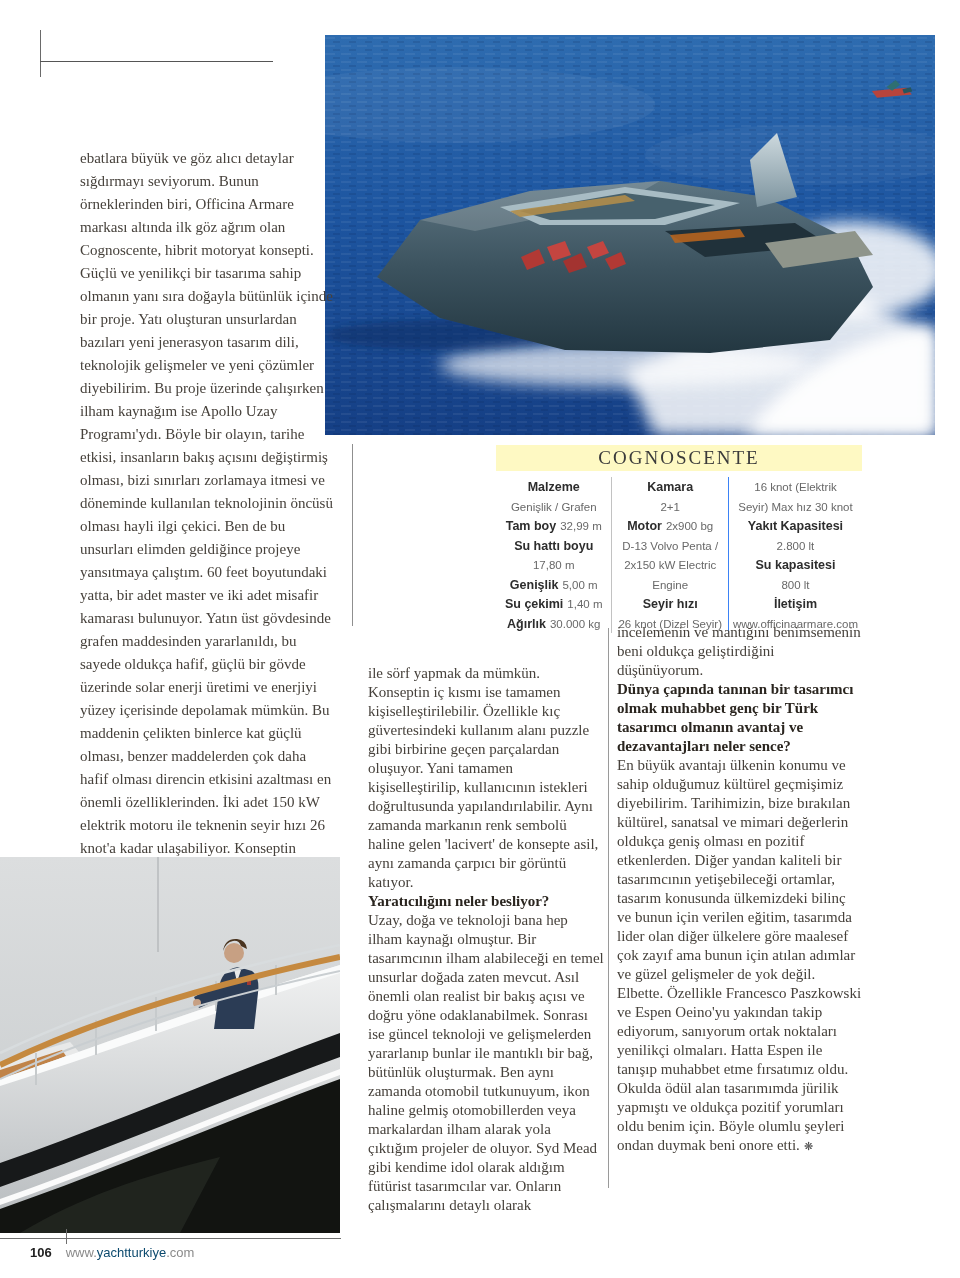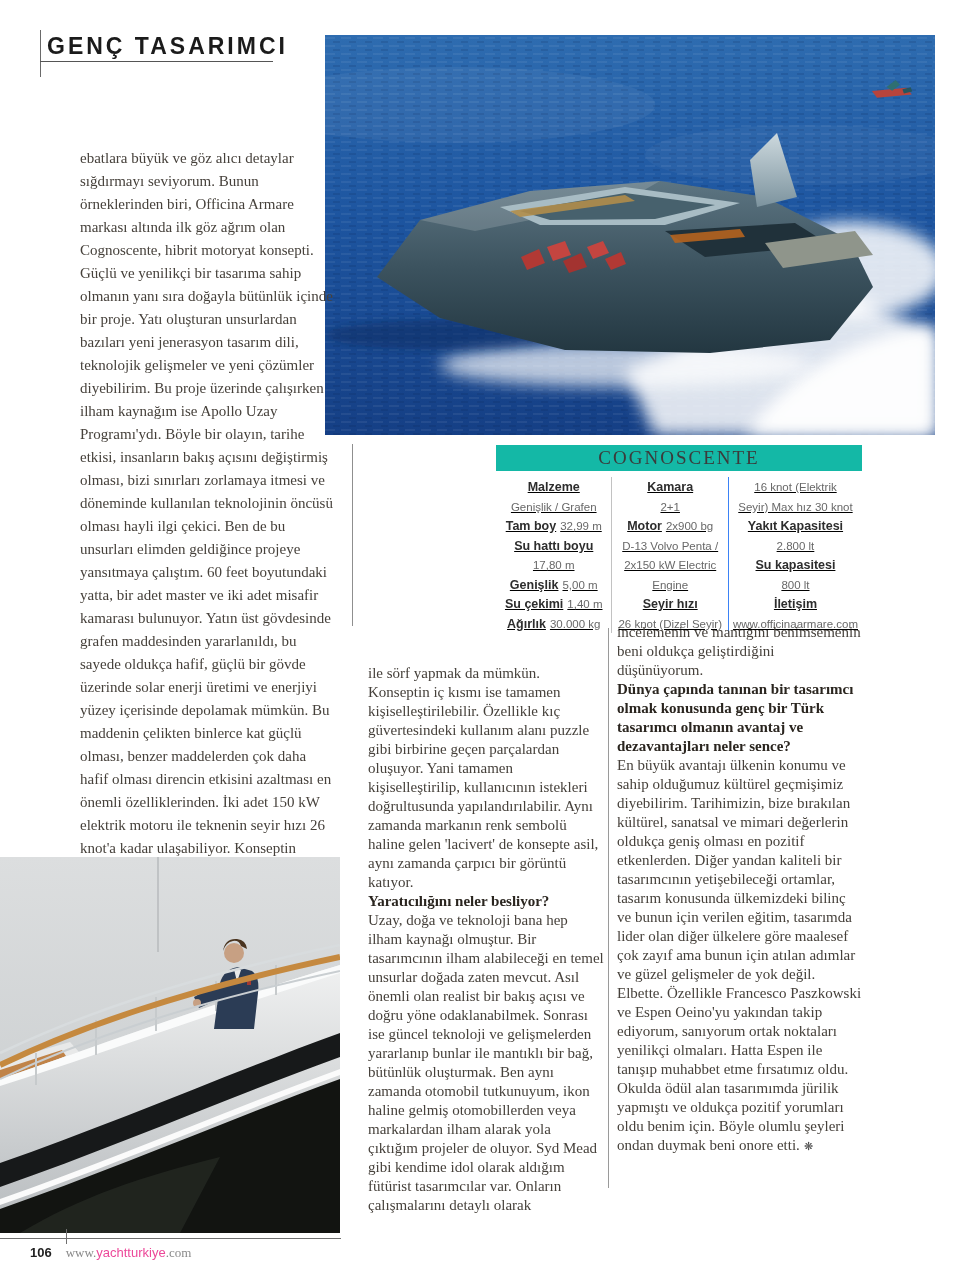"GENÇ TASARIMCI" div.section-title { html: <div>GENÇ TASARIMCI</div> -> none }
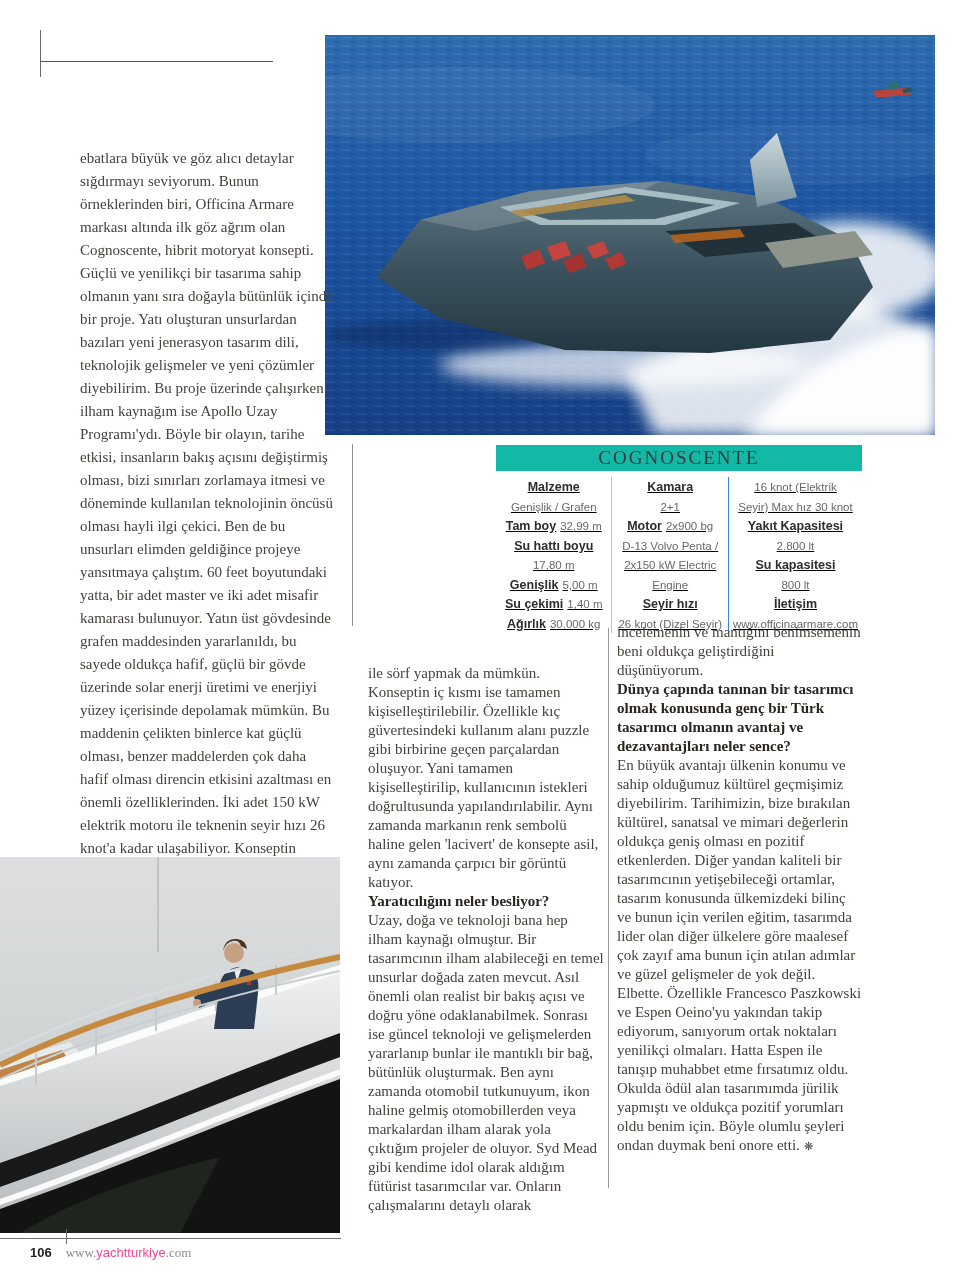"COGNOSCENTE" .specs-header { background: #14b8a6 -> #fef9c3 }
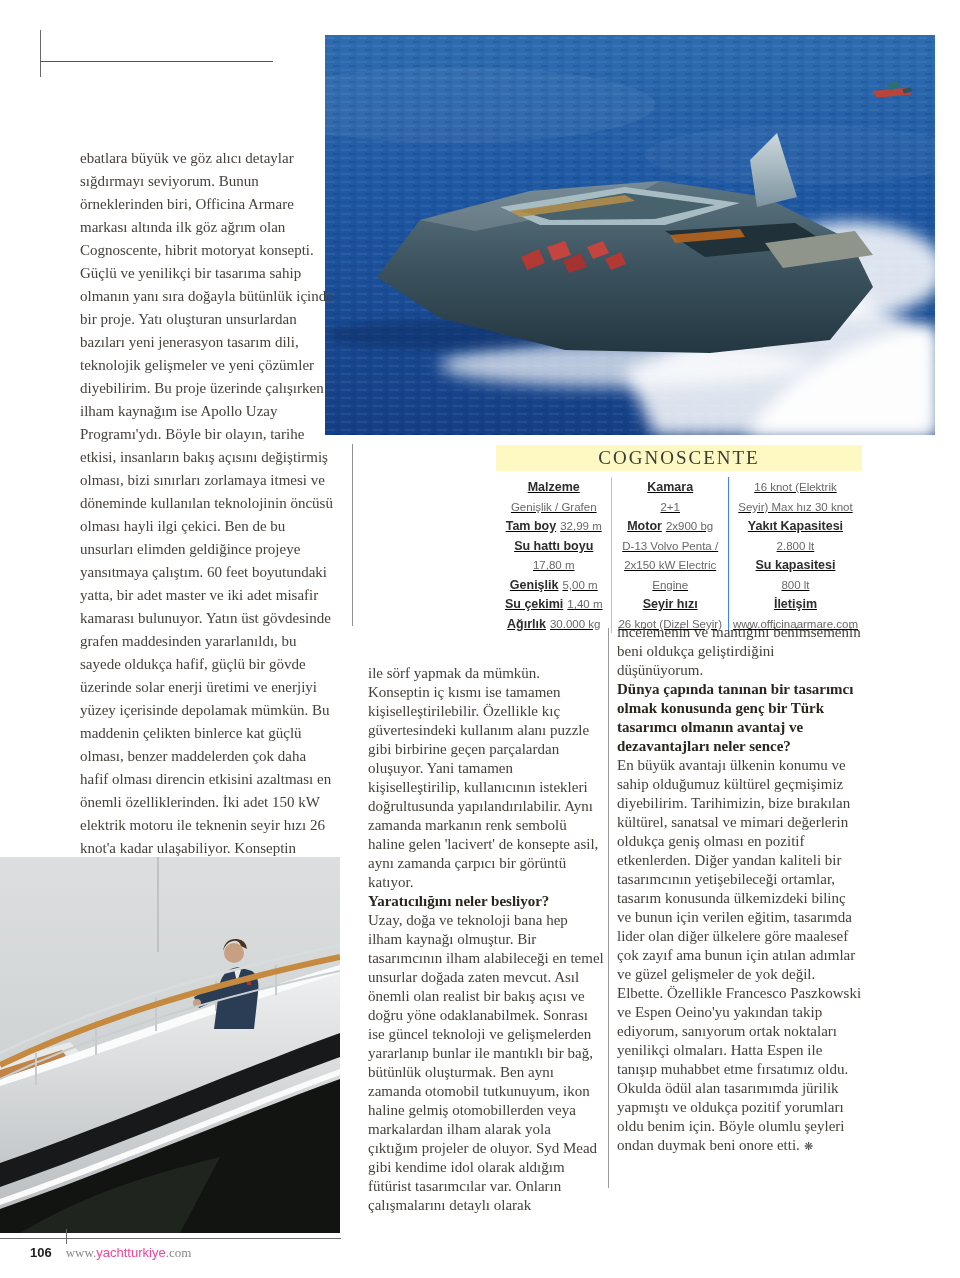"Malzeme" .spec-line { text-decoration: underline -> none }
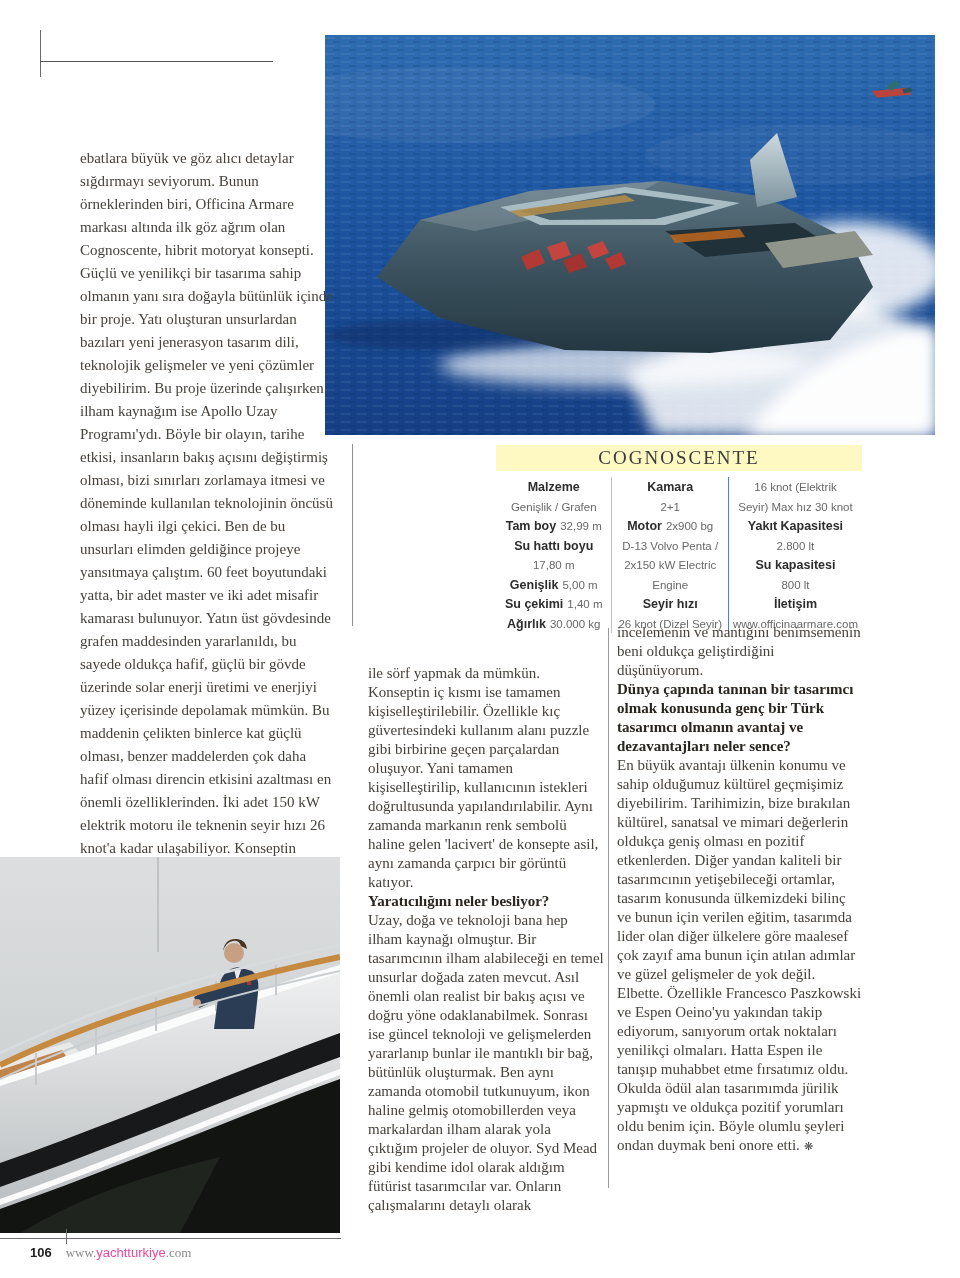"Dünya çapında tanınan bir tasarımcı" div.q { text: konusunda -> muhabbet }
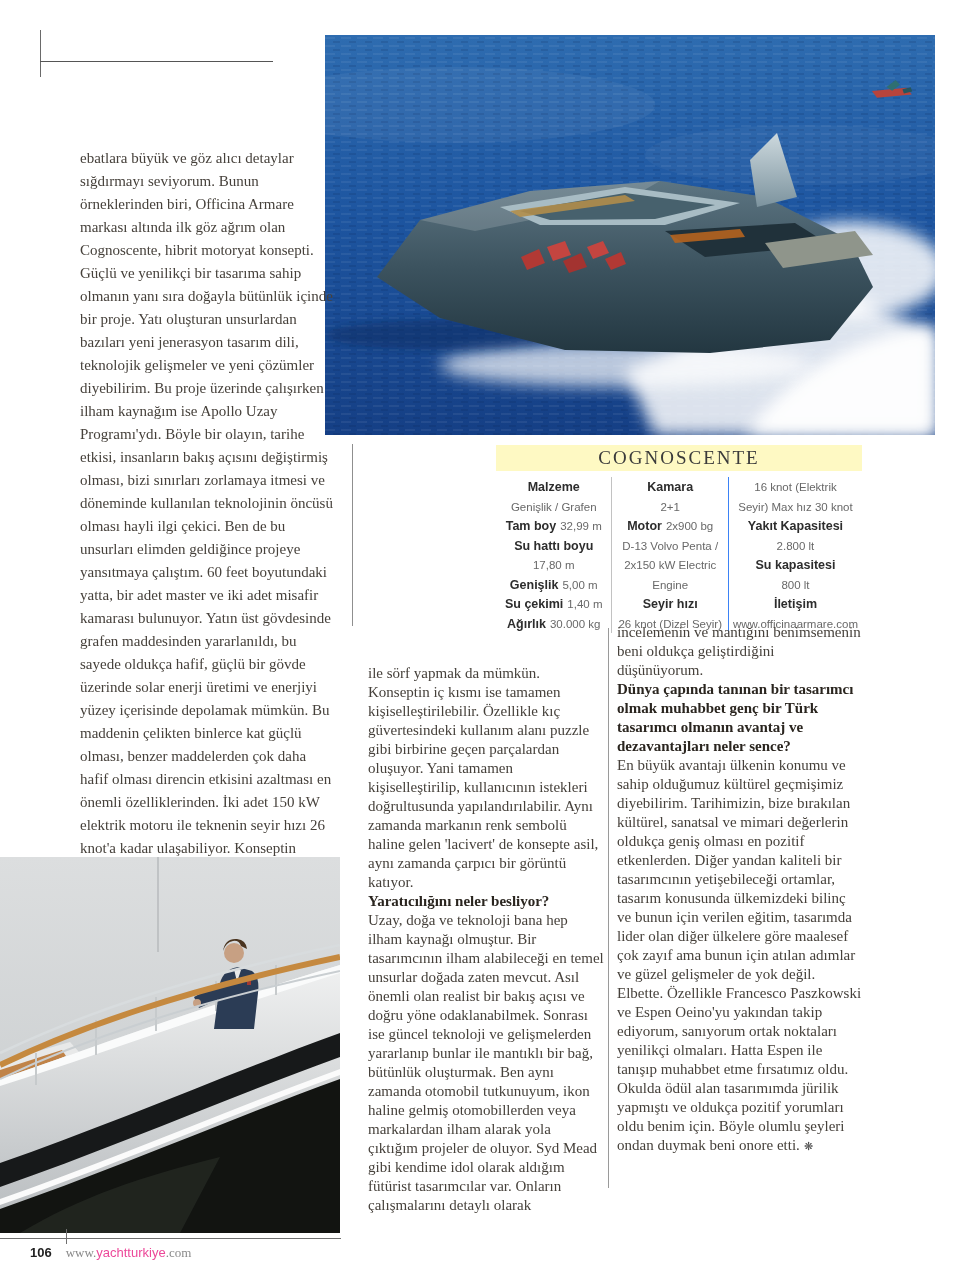"www." .url-gray { font-family: Liberation Serif, serif -> none }
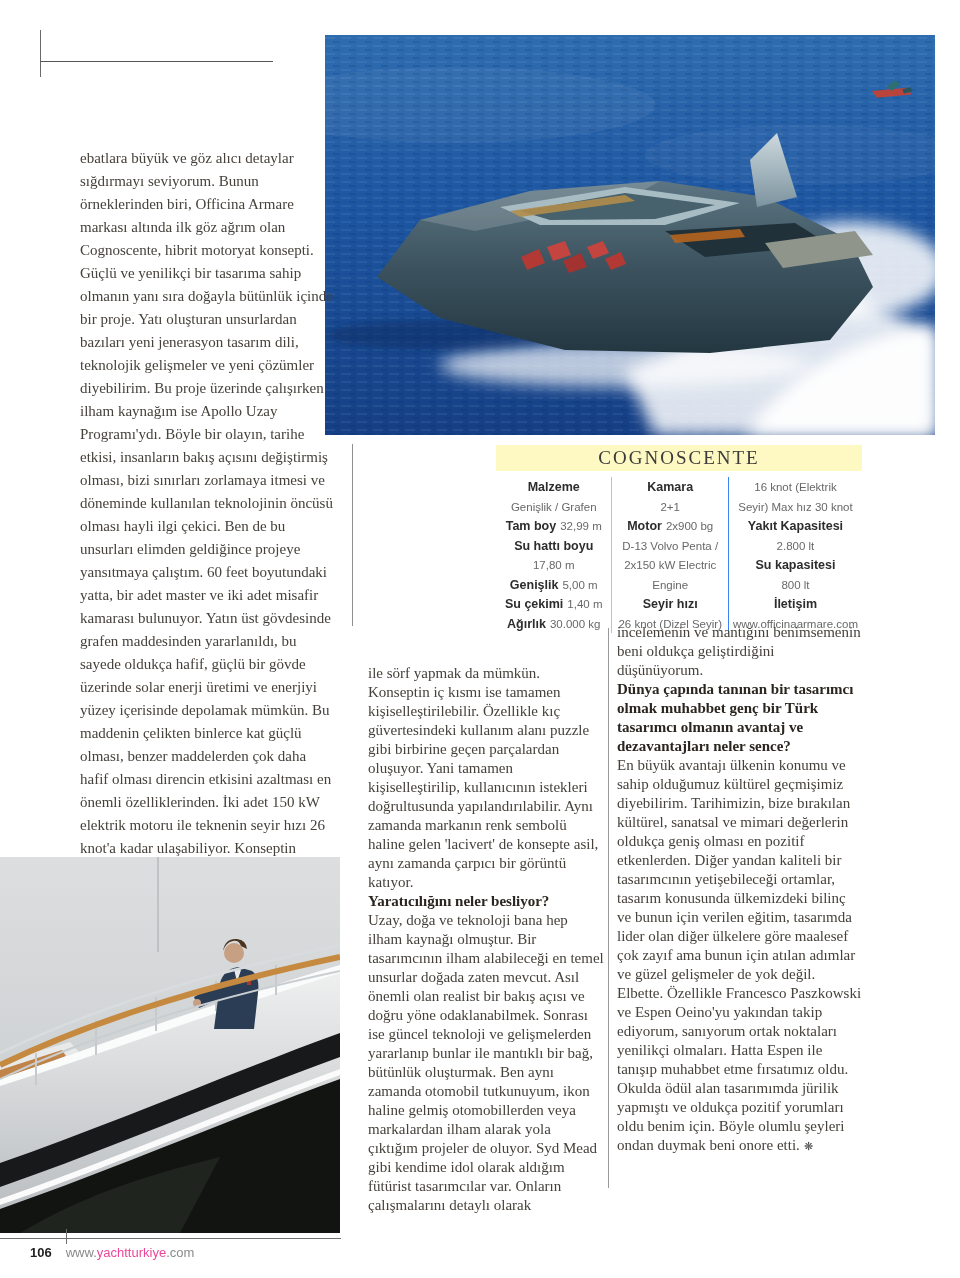"yachtturkiye" .url-blue { color: #ec4899 -> #0c4a6e }
